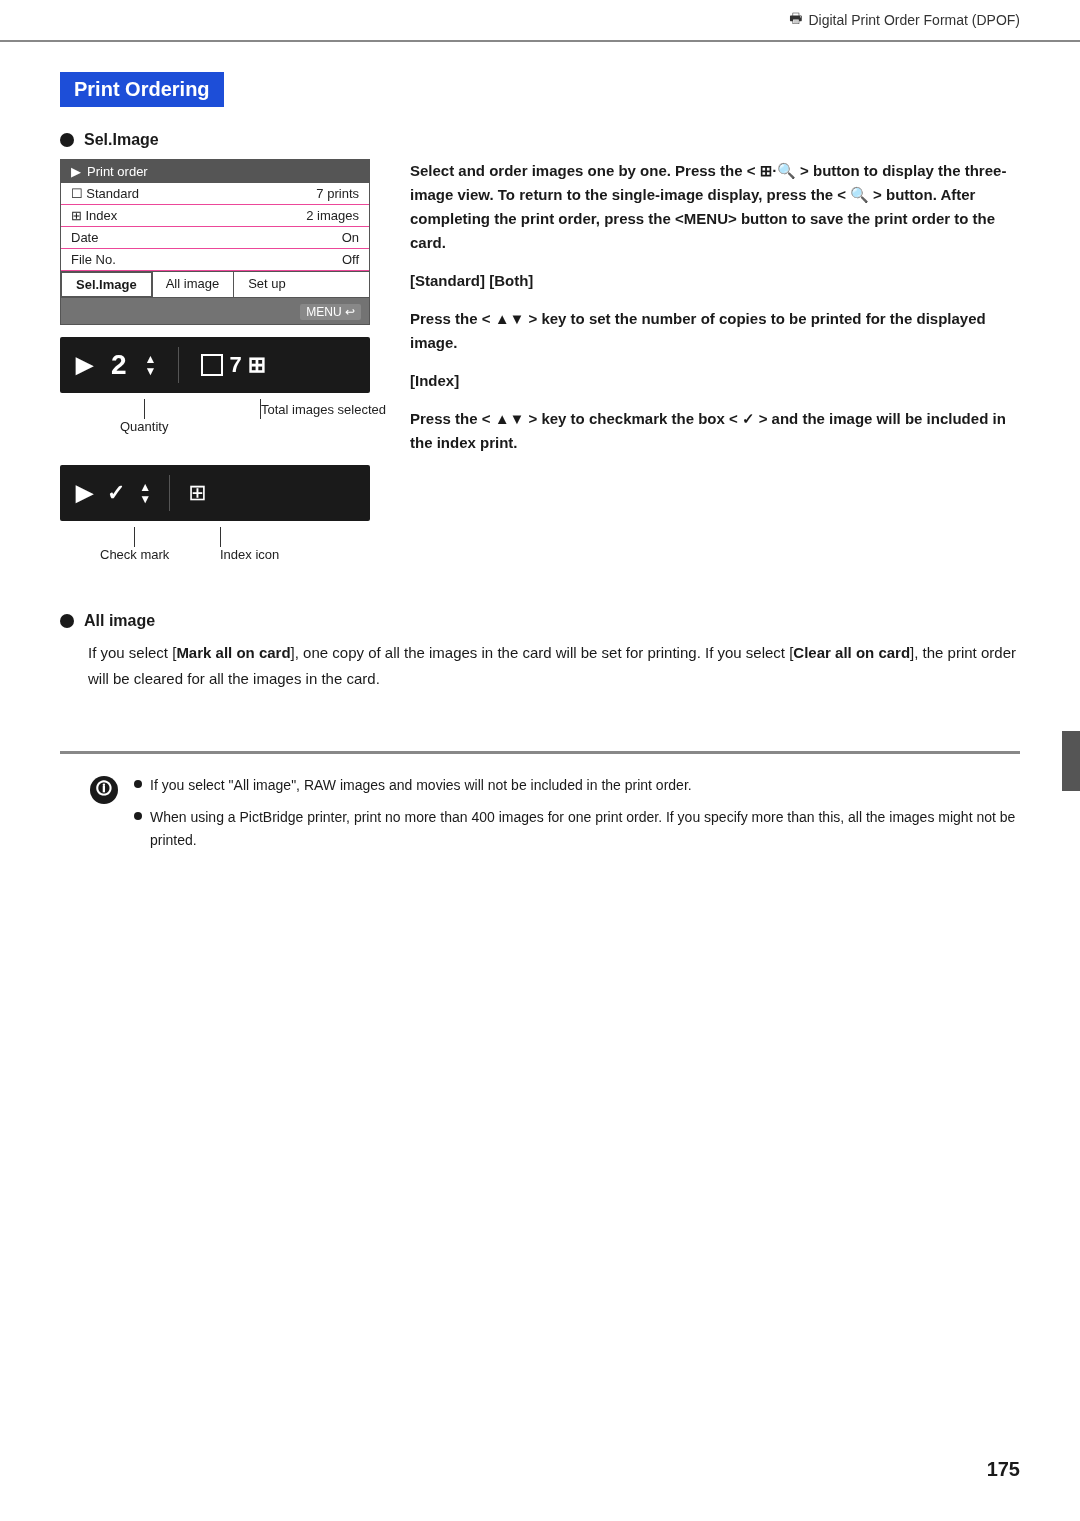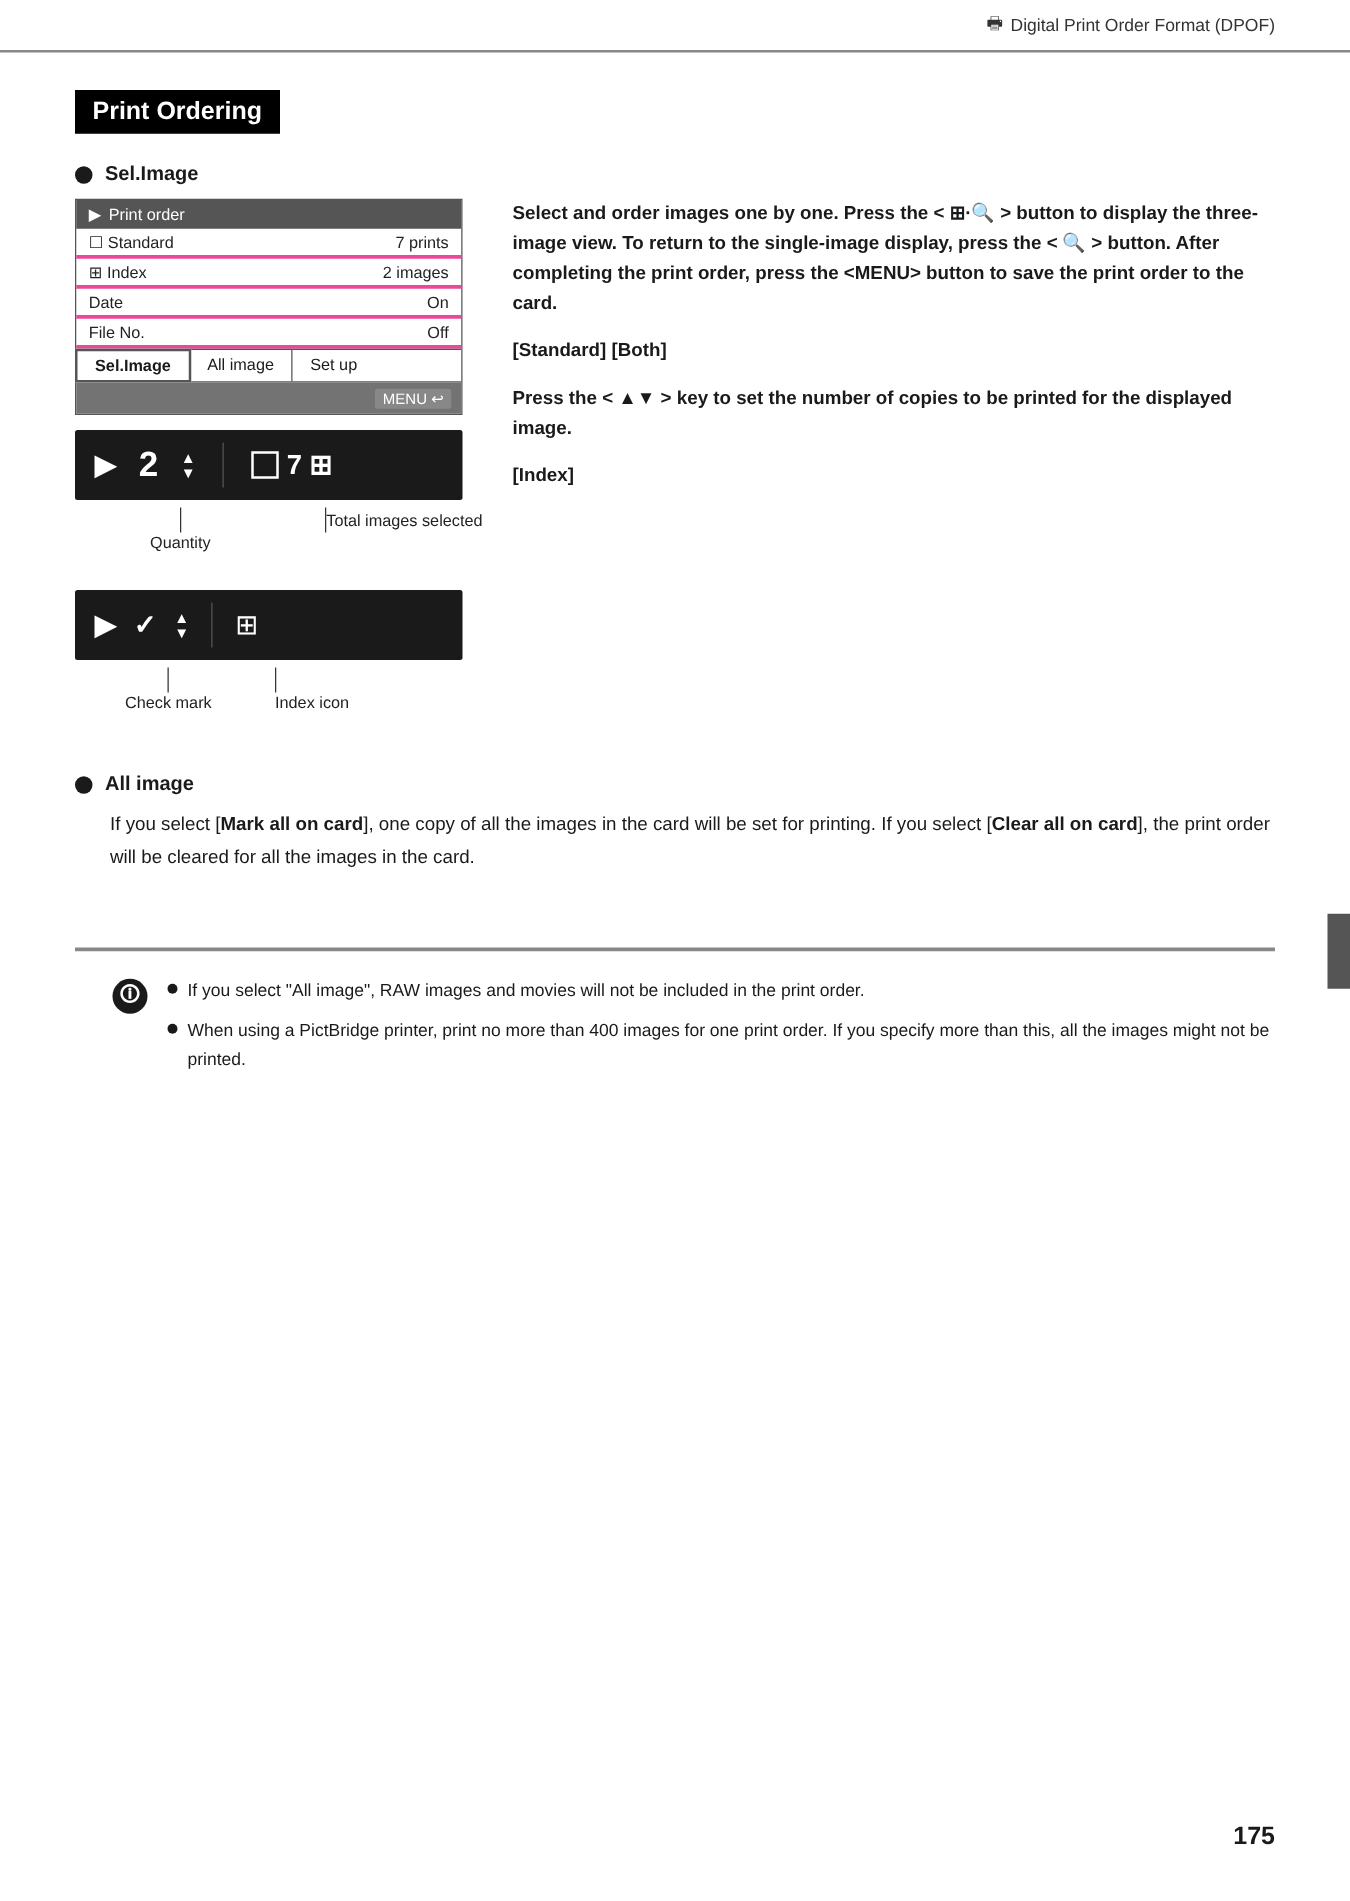"Print Ordering" .page-title-box { background: #000000 -> #1d4ed8 }
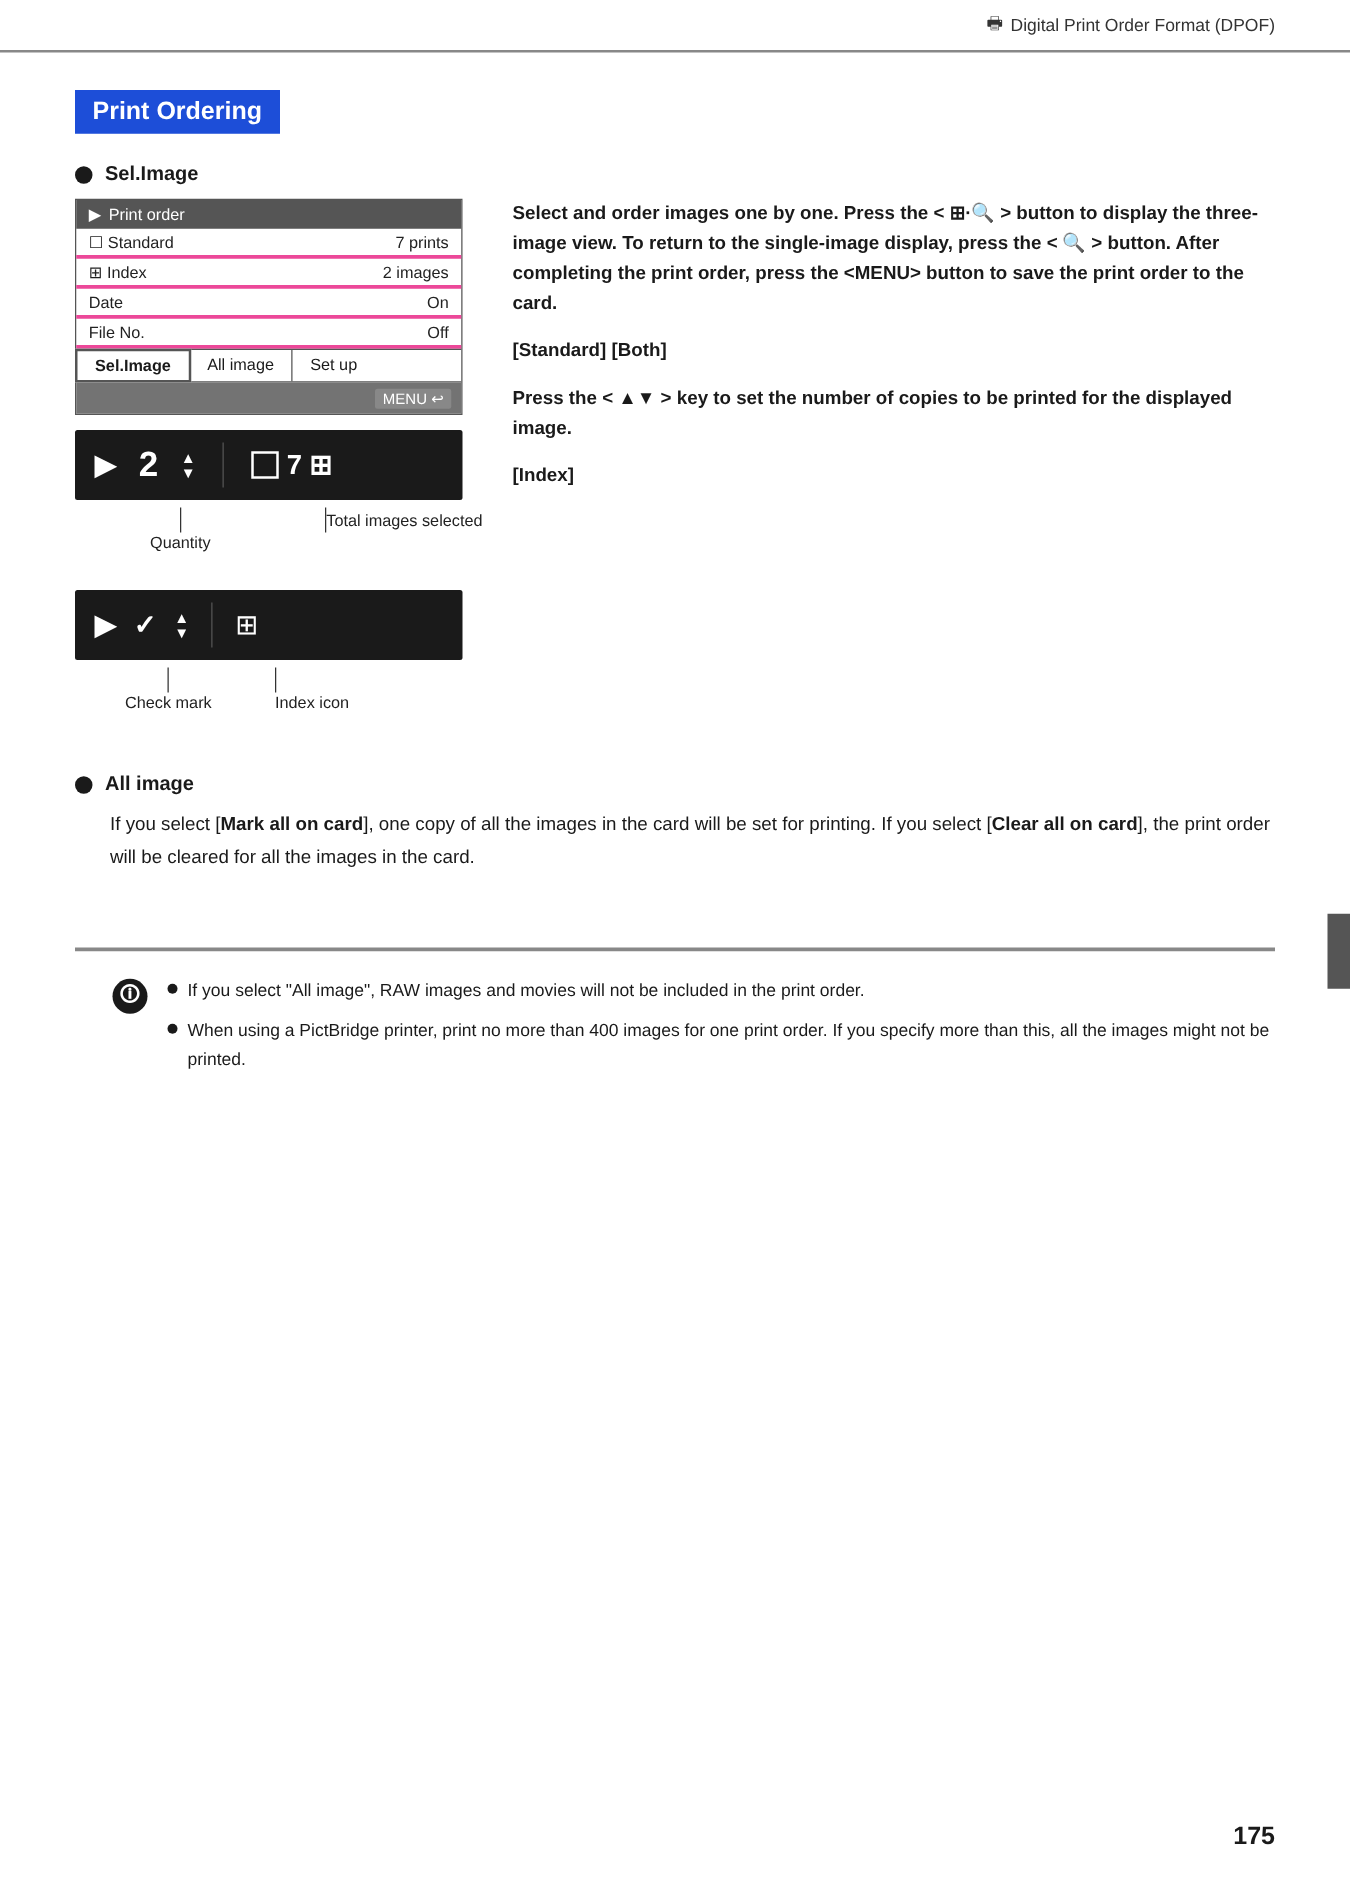"☐ Standard" .print-row { border-bottom: 3px solid #ec4899 -> 1px solid #ec4899 }
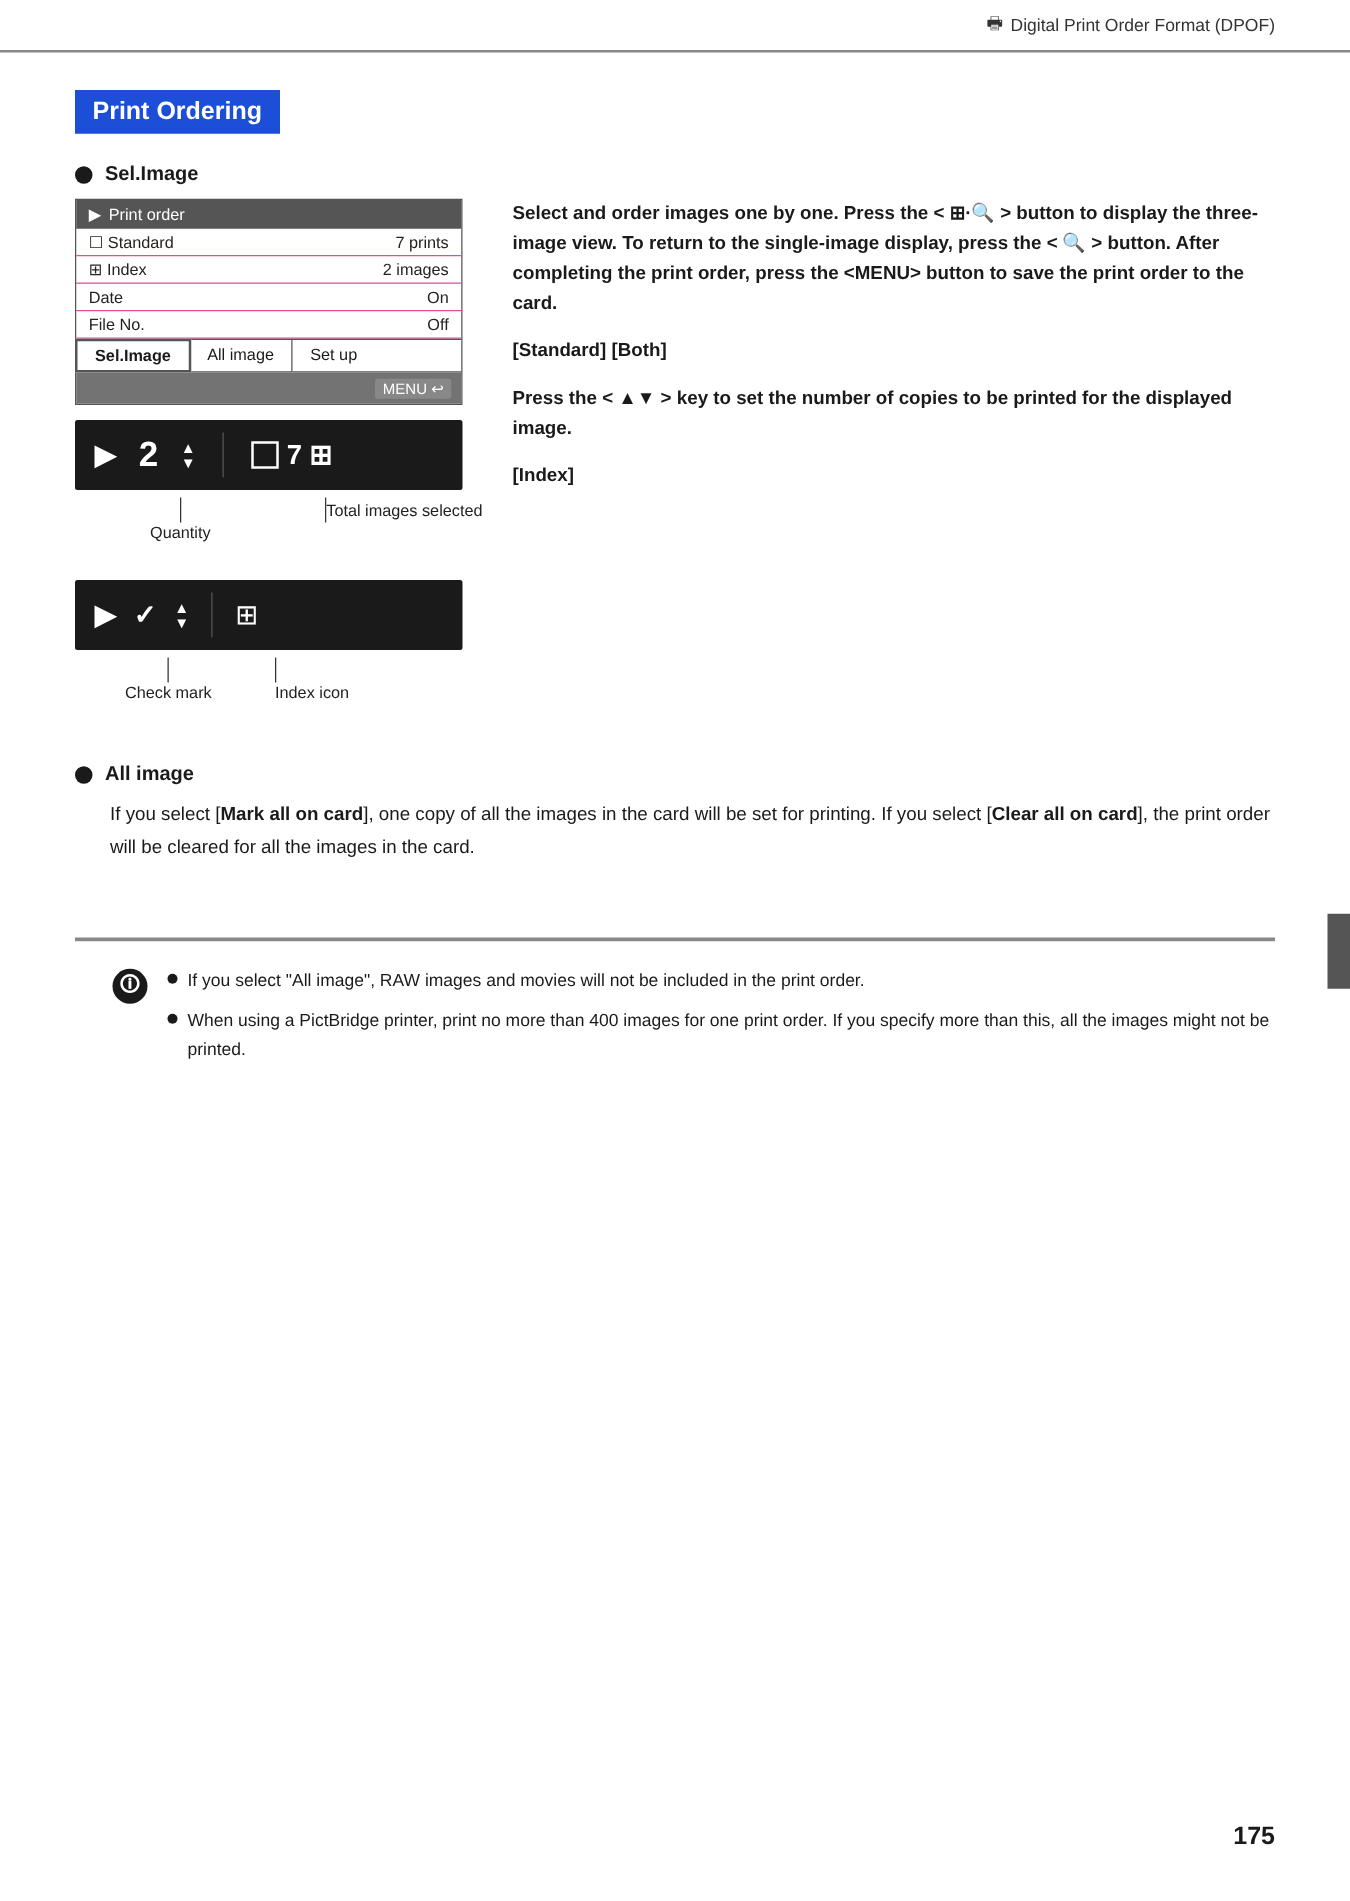"Press the < ▲▼ > key to checkmark" p { html: none -> <p> Press the &lt; ▲▼ &gt; key to checkmark the box &lt; ✓ &gt; and the image will be included in the index print. </p> }
